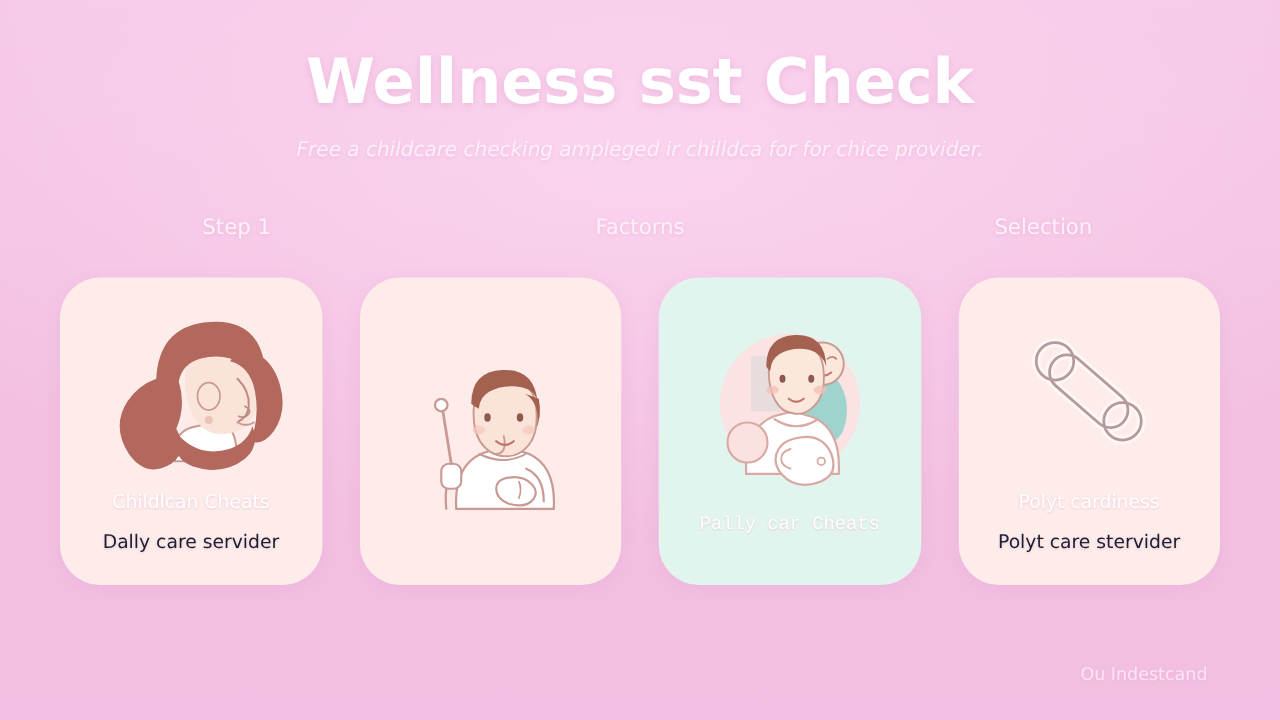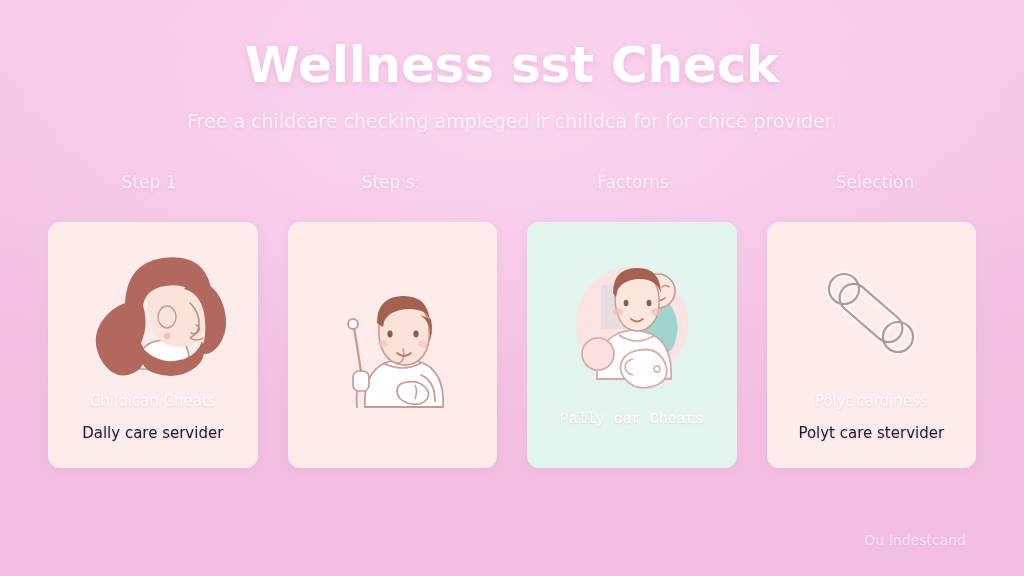"Free a childcare checking ampleged" .page-subtitle { font-size: 19px -> 16px; font-style: none -> italic }
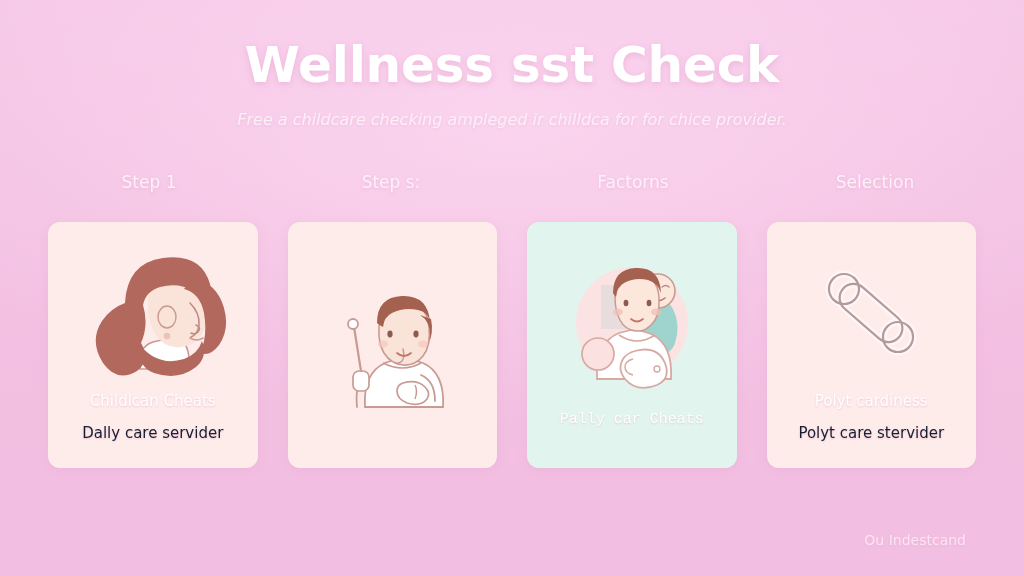"Step s:" div.step-label { html: <div>Step s:</div> -> none }
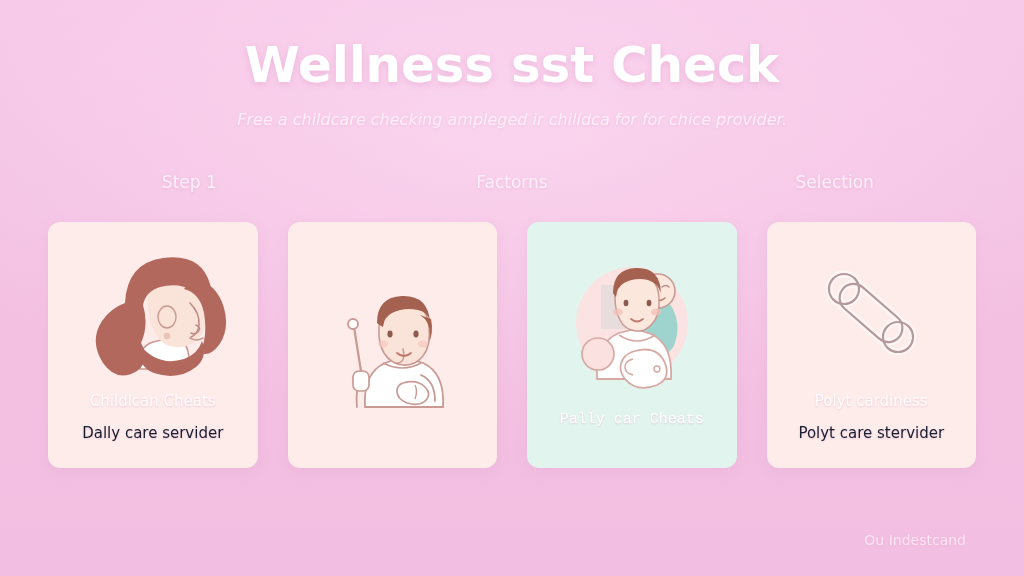"Childlcan Cheats" .card { border-radius: 12px -> 32px }
